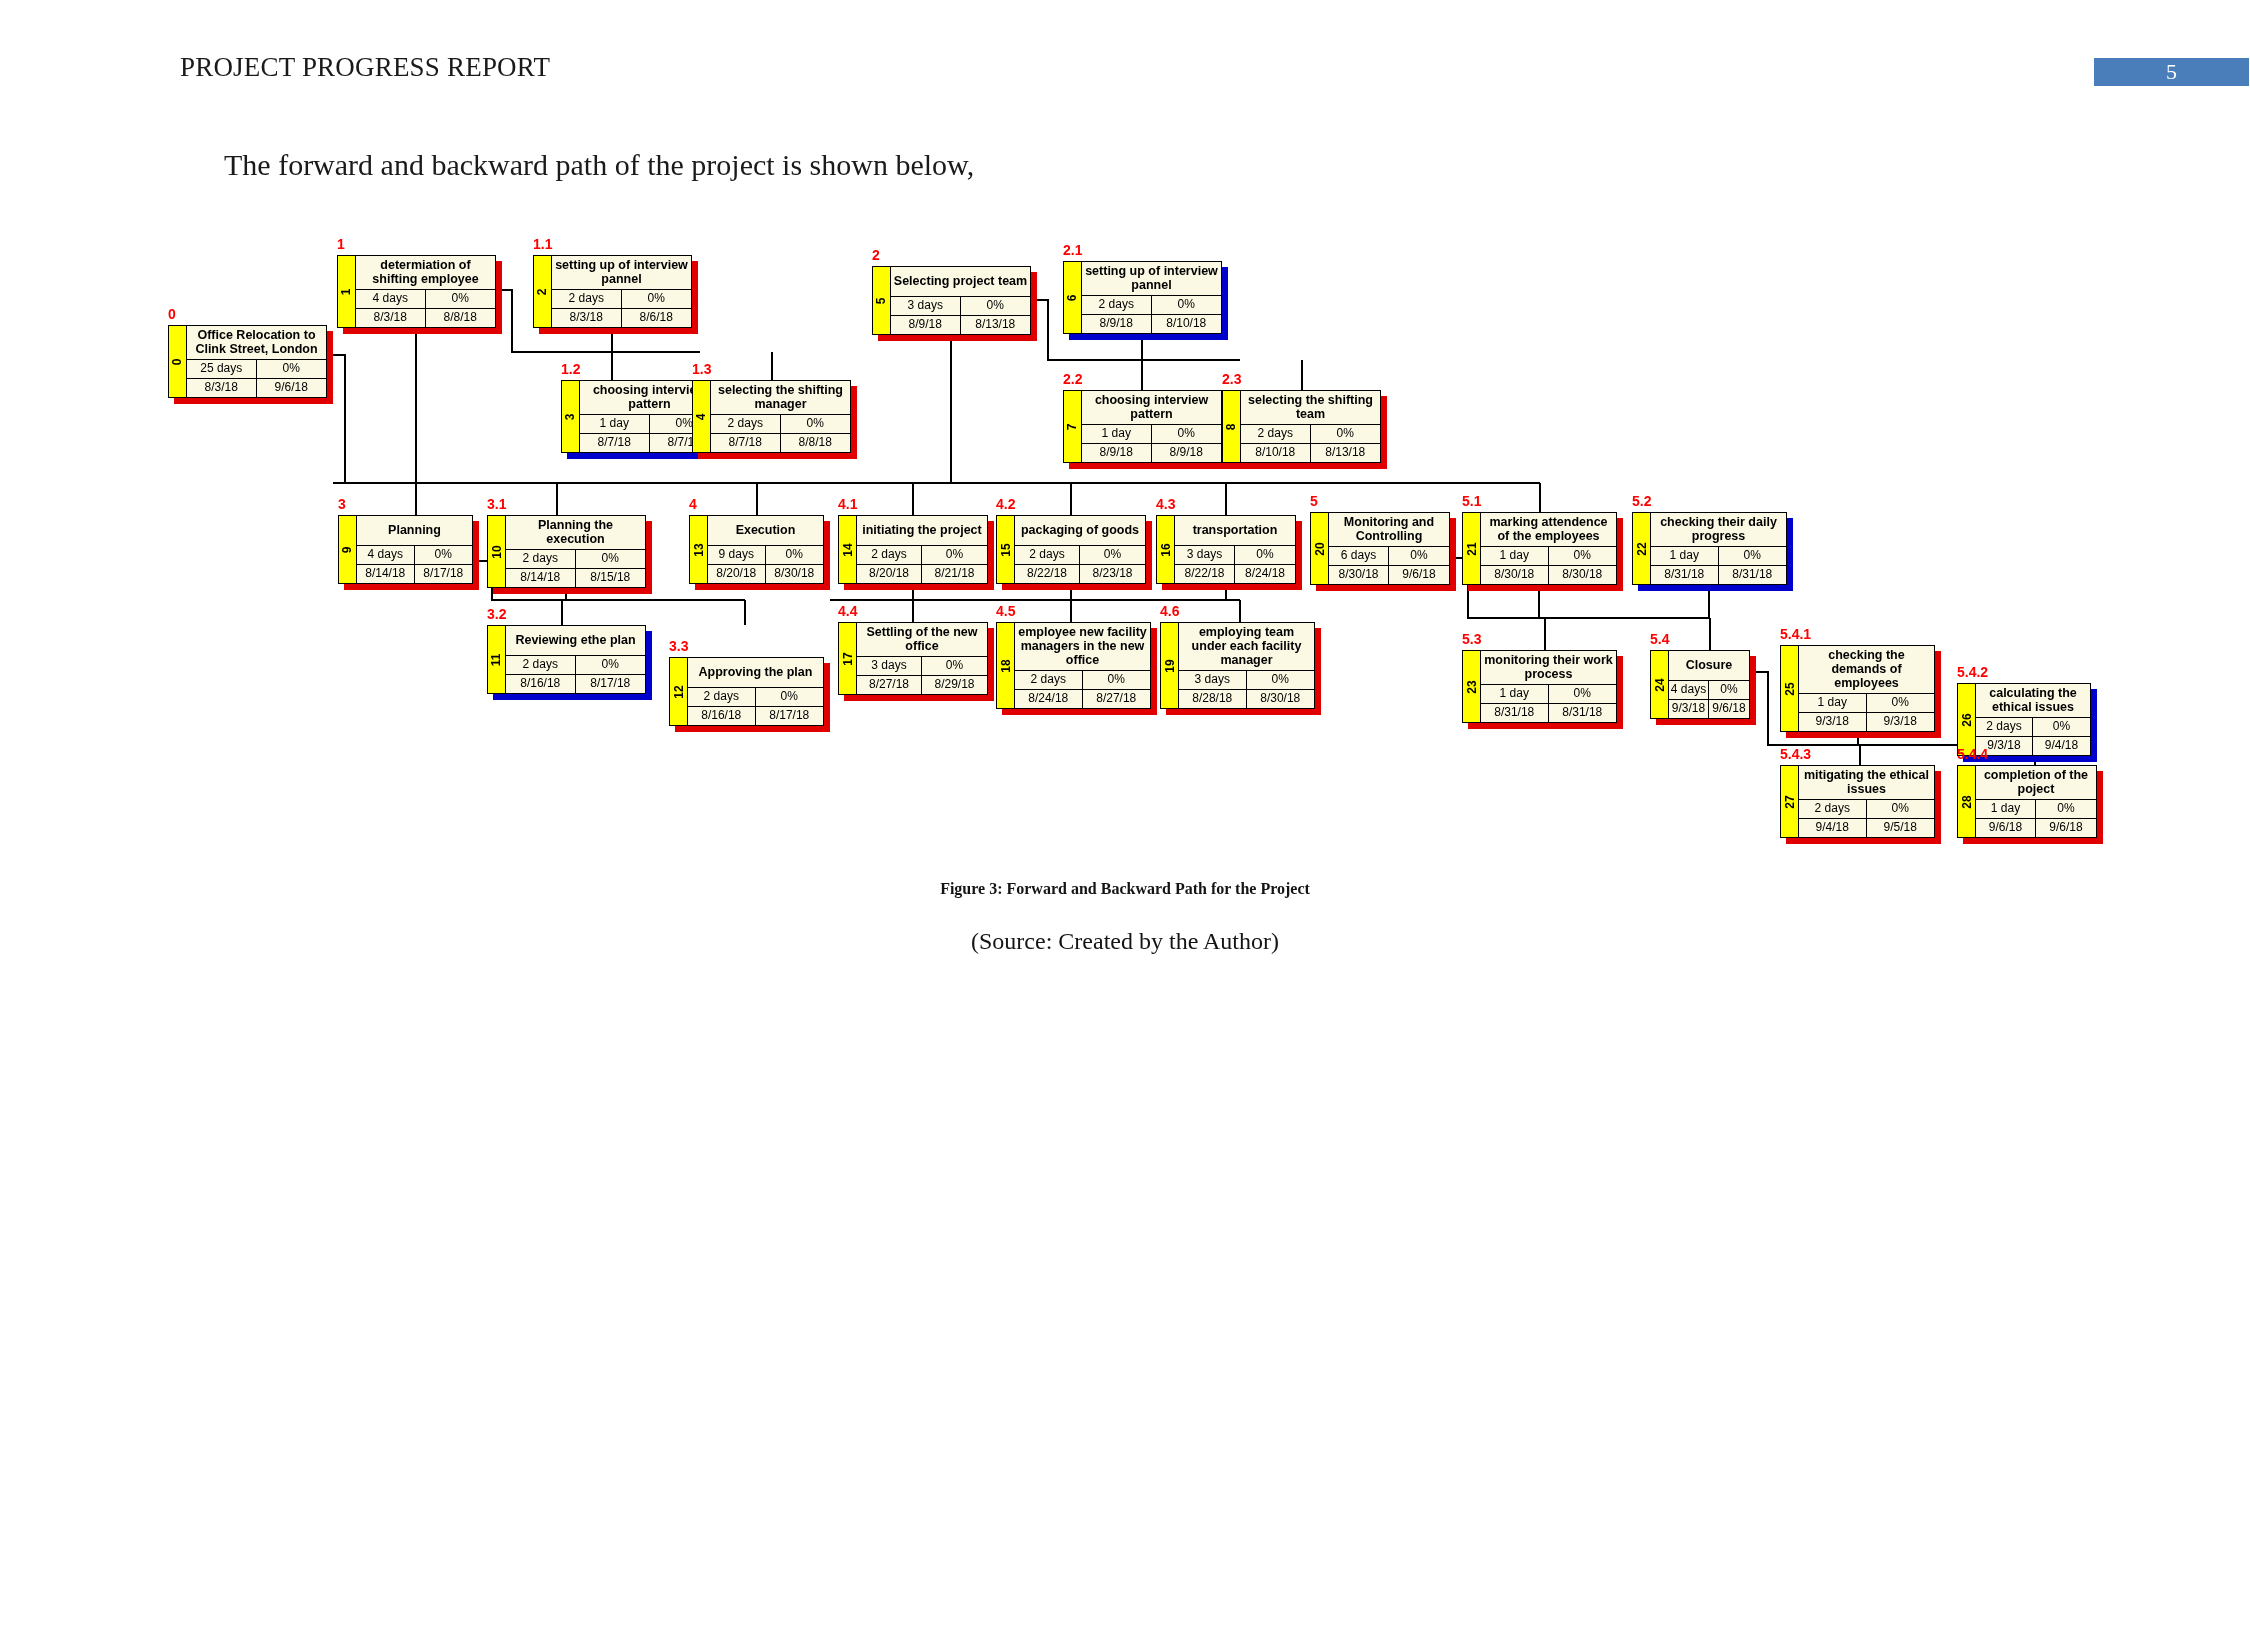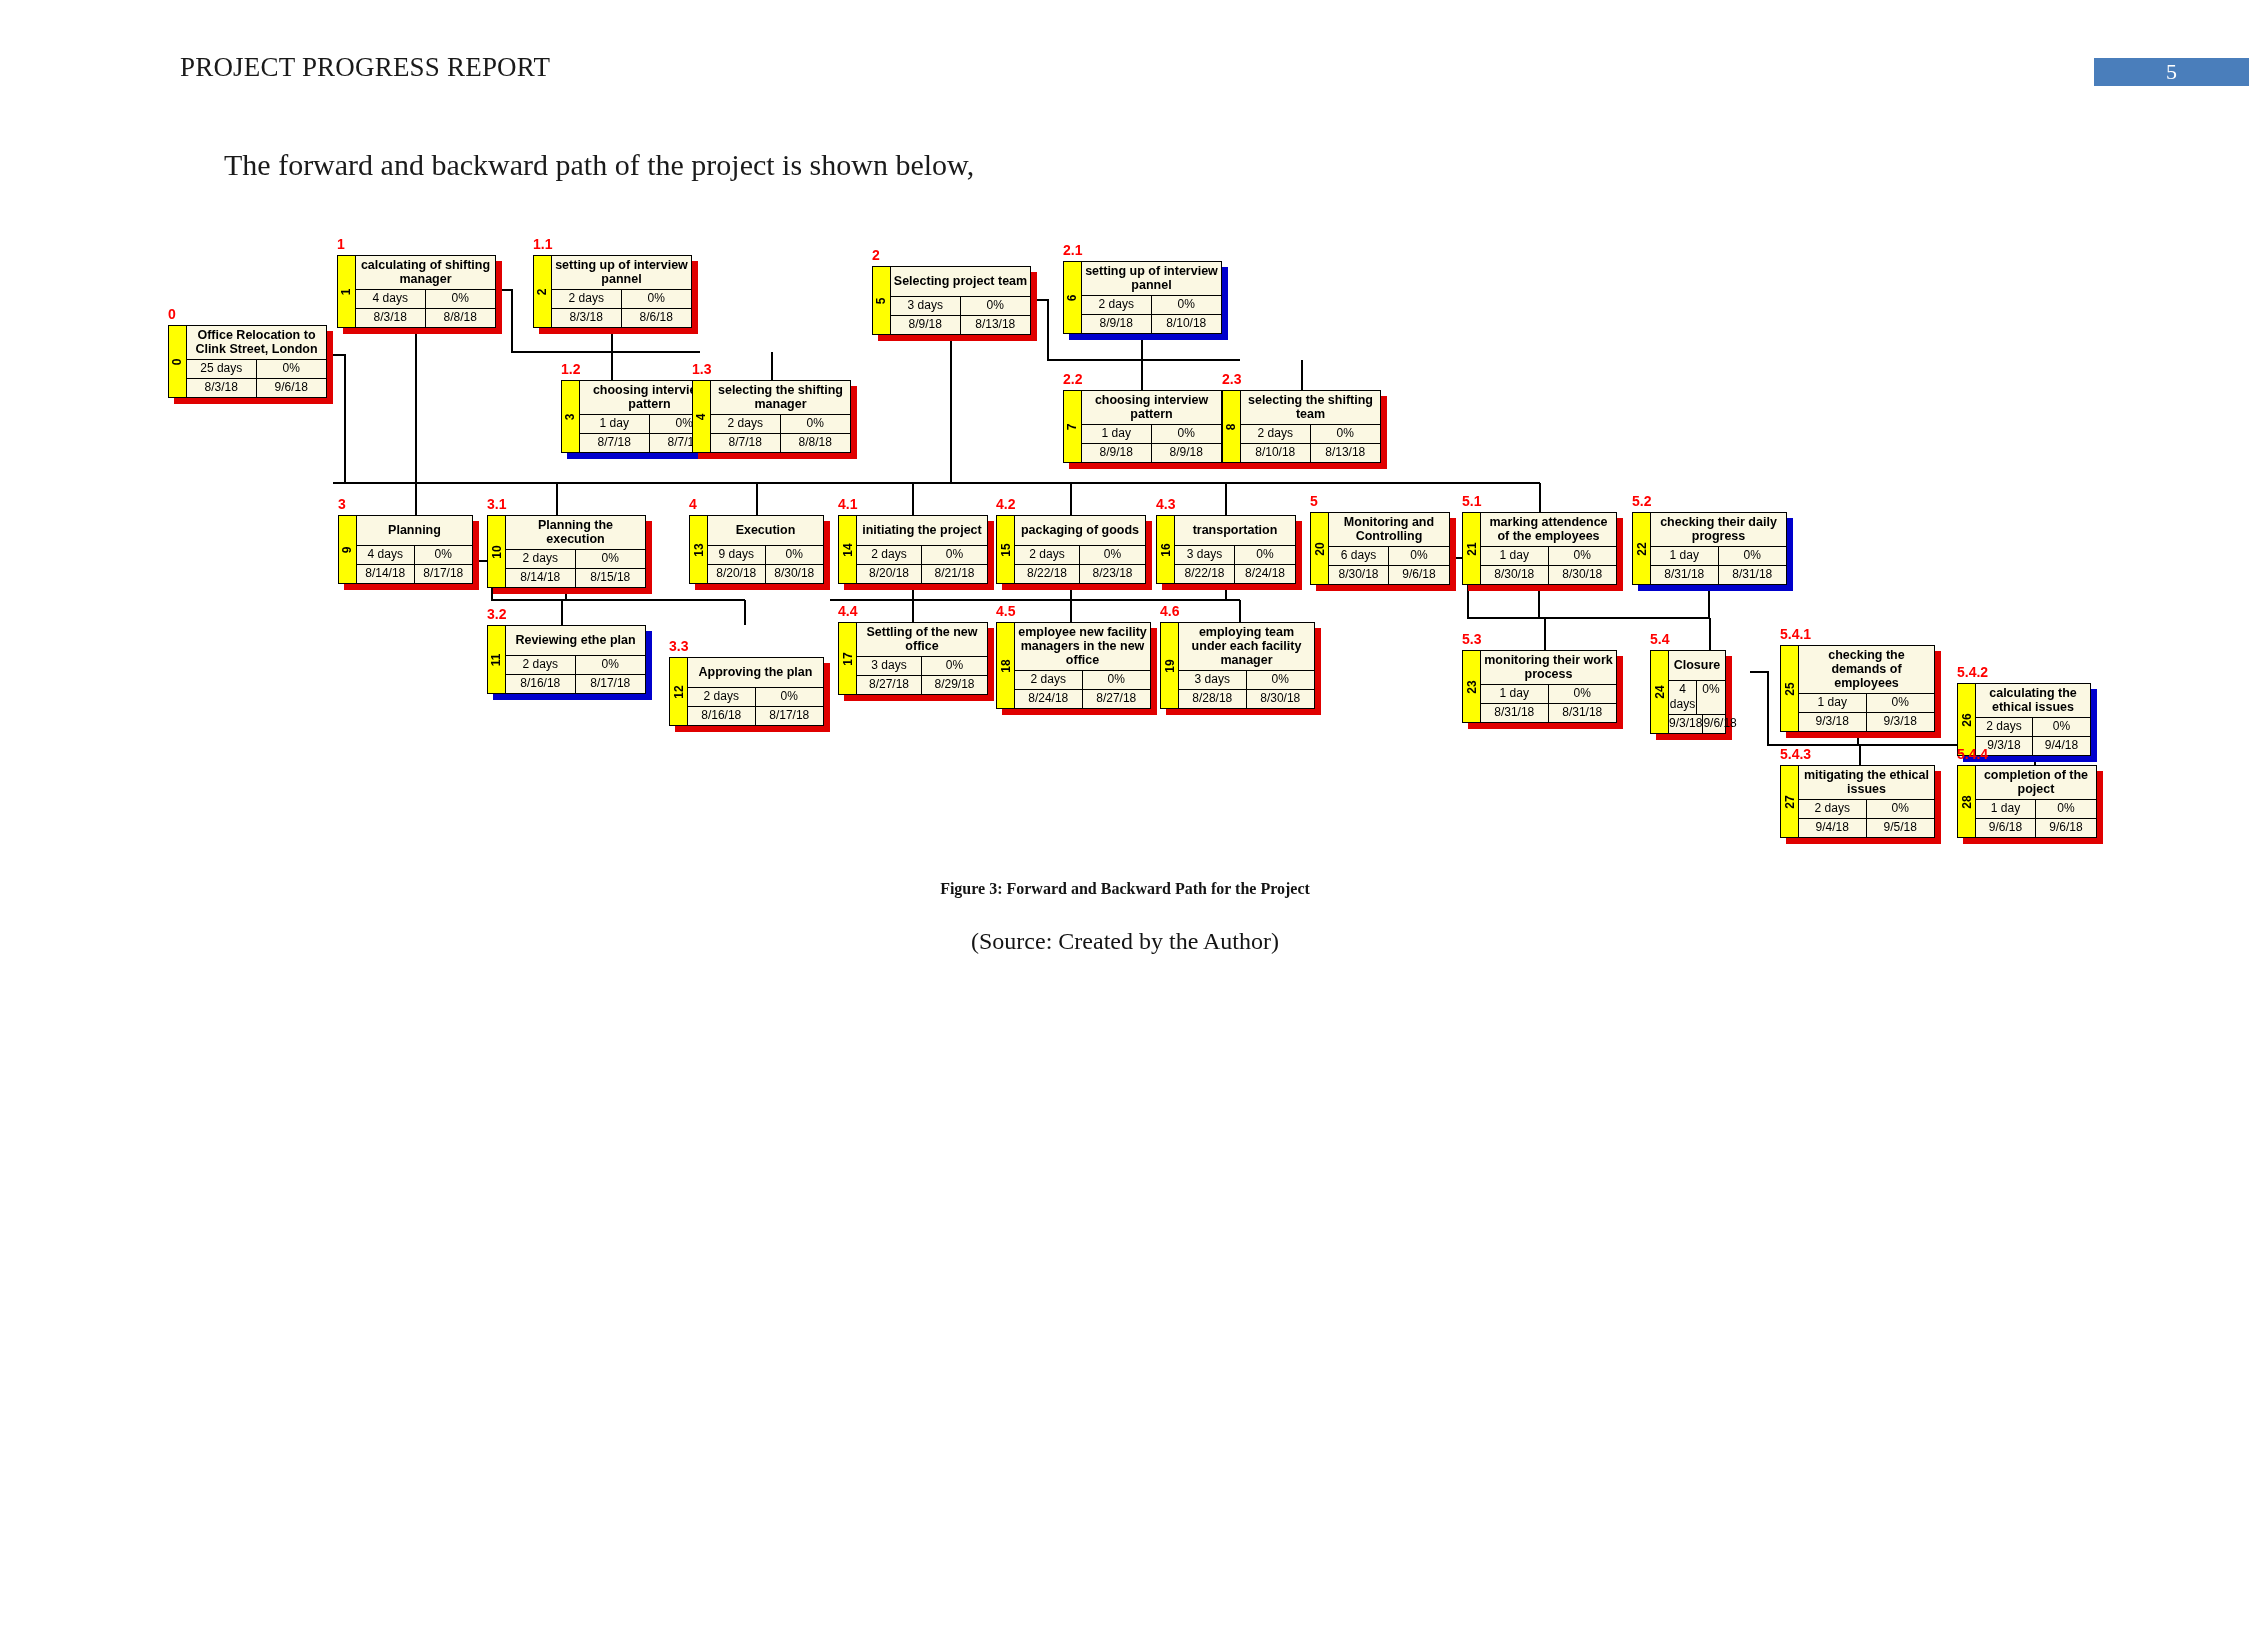"calculating of shifting manager" div.node-title { text: calculating of shifting manager -> determiation of shifting employee }
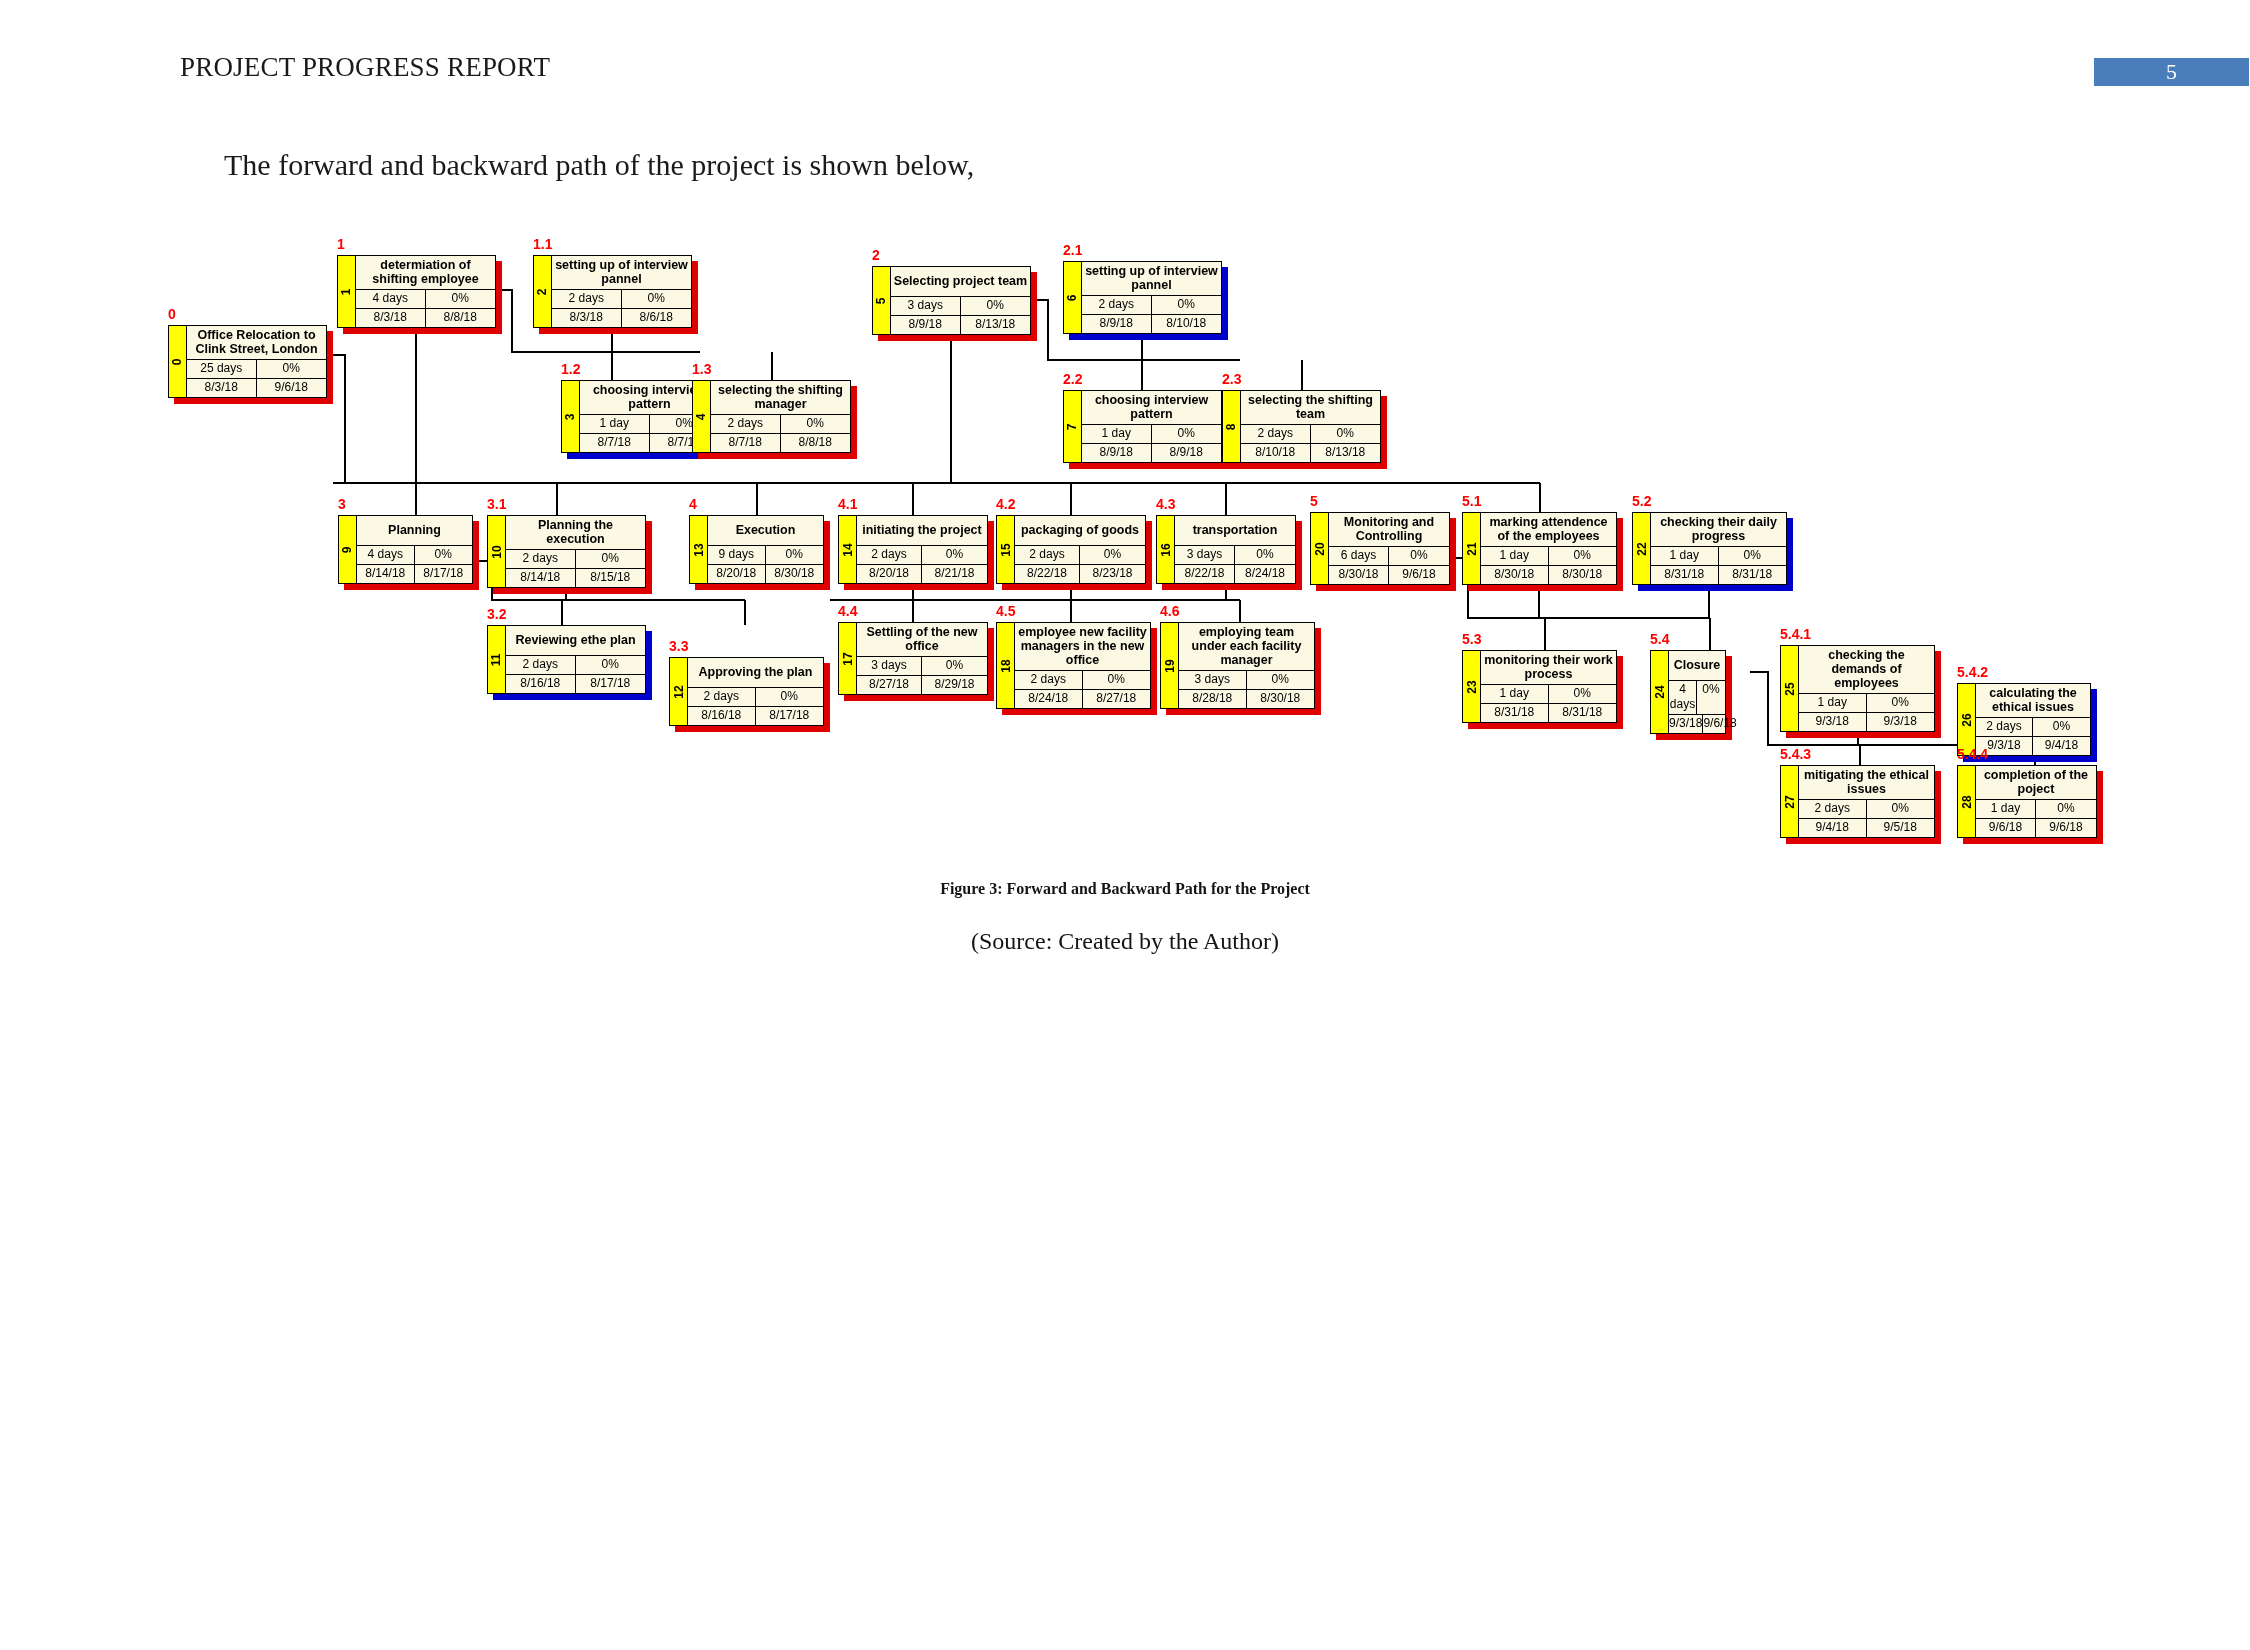"5.4" div.node { width: 76px -> 100px }
